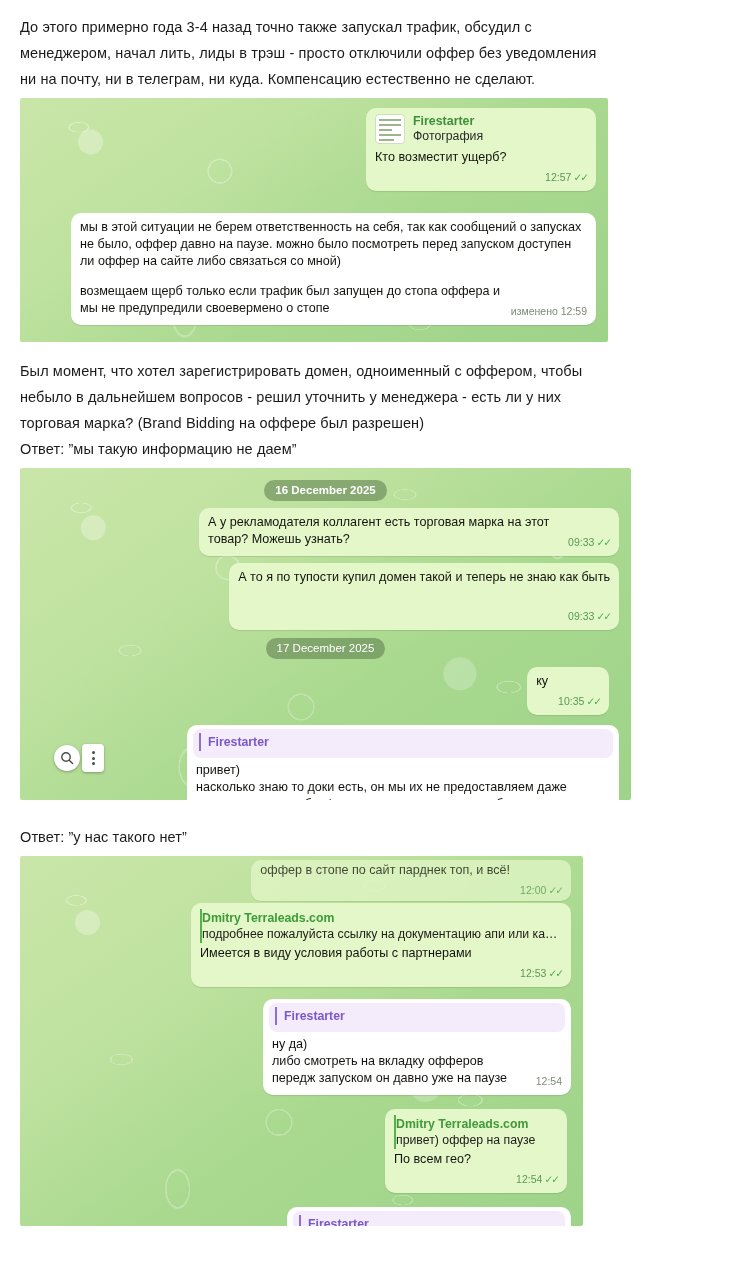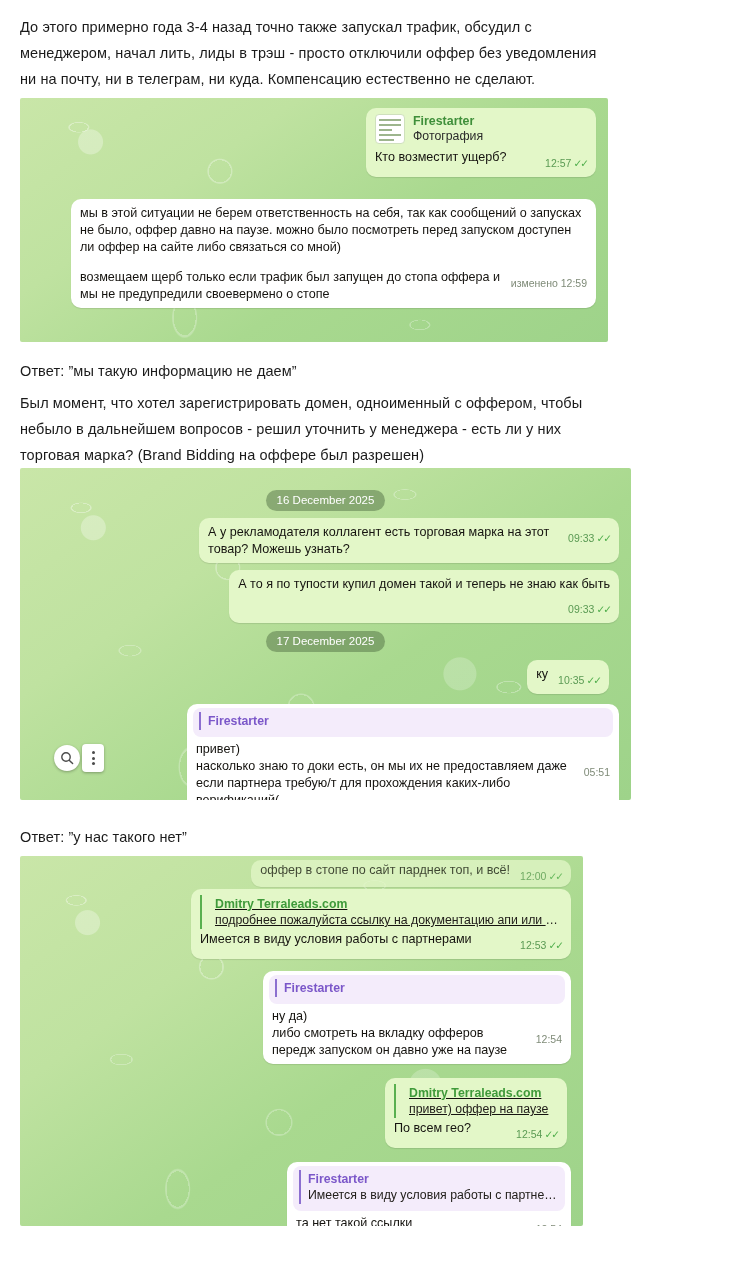"12:57 ✓✓" .meta { margin-top: 6px -> 20px }
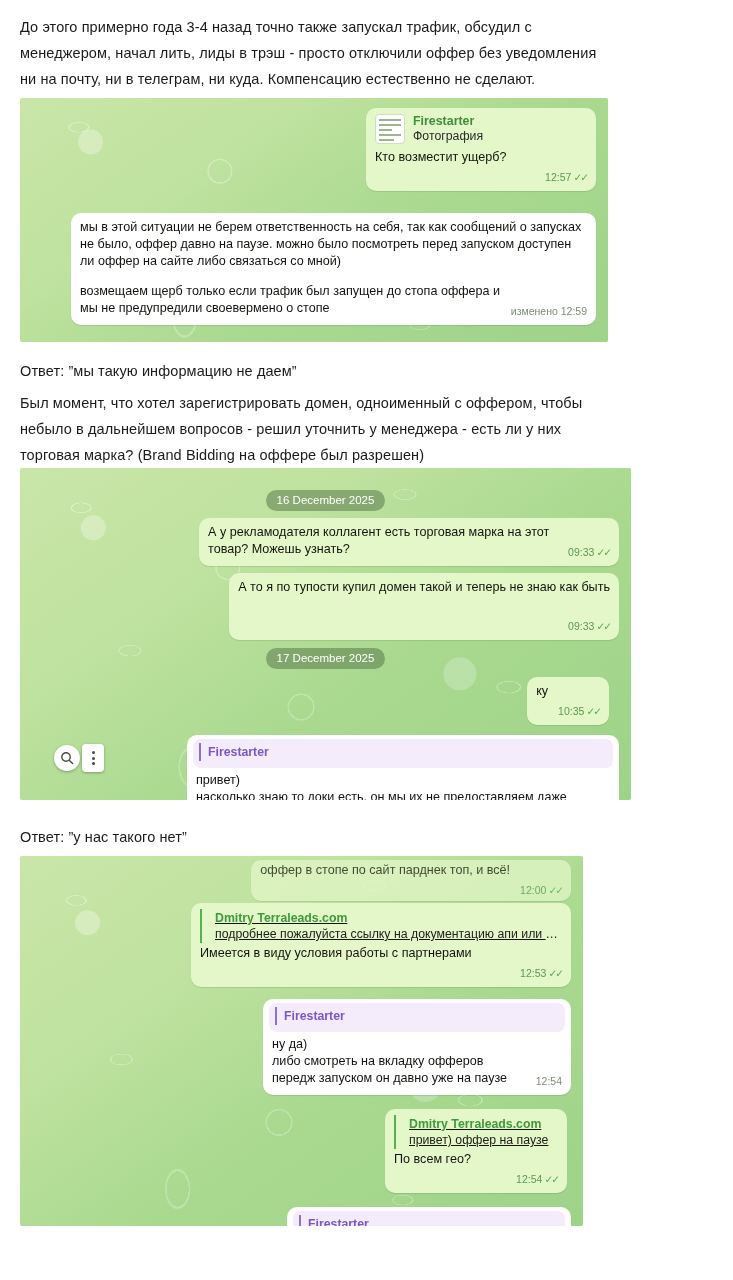"Ответ: ”мы такую информацию не" p.para { order: before "Был момент, что хотел зарегистрировать" -> after "Был момент, что хотел зарегистрировать" }
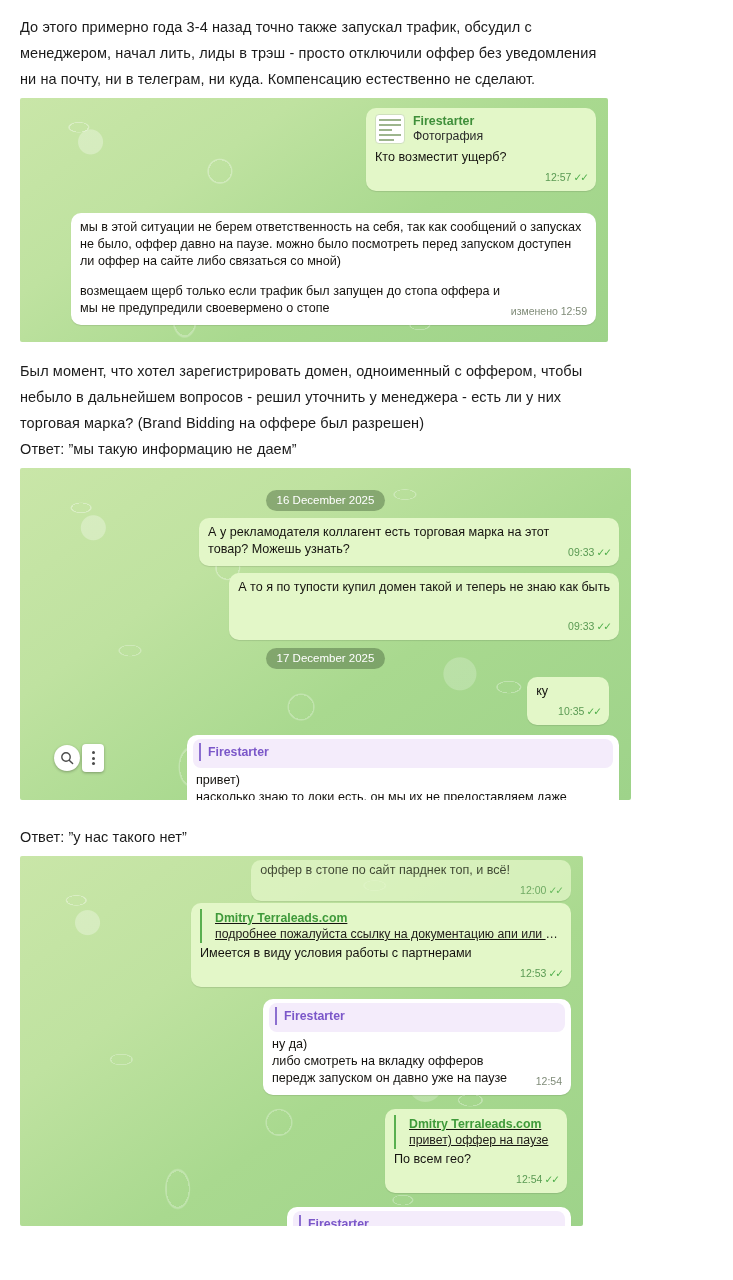"16 December 2025" div.row { font-weight: none -> bold; margin-top: 12px -> 2px }
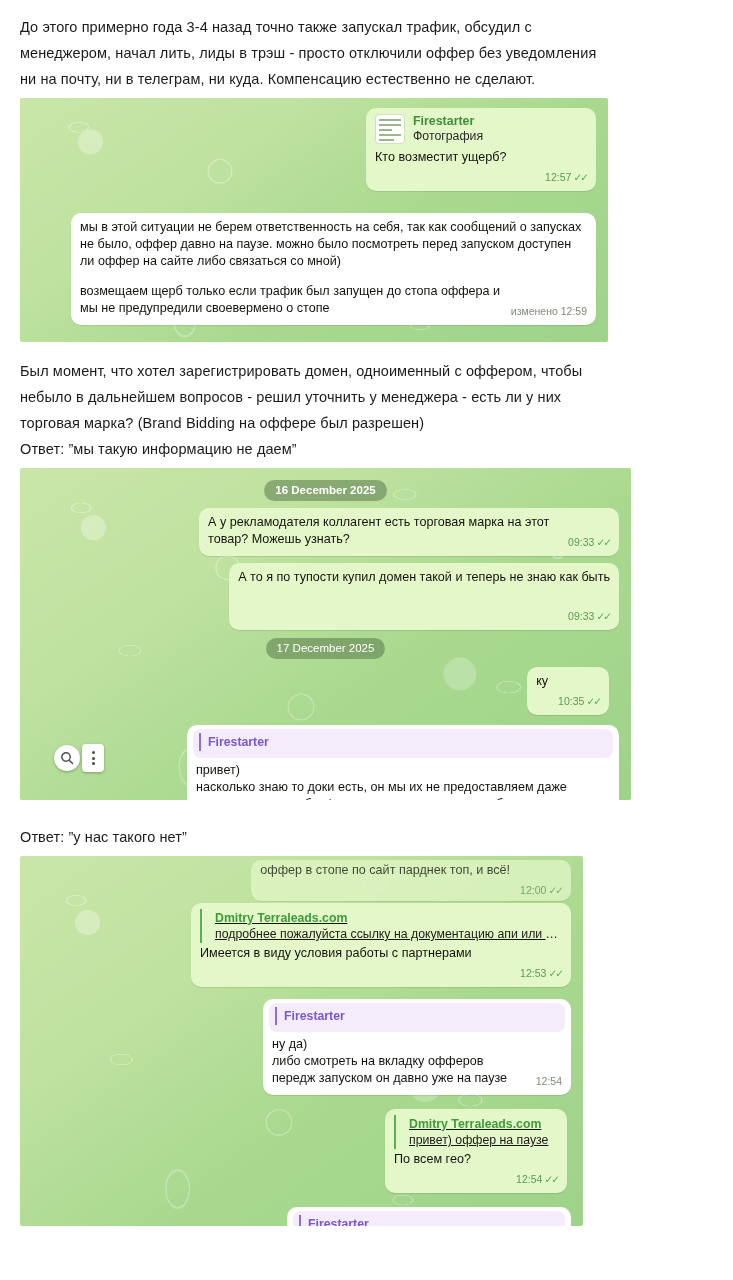"Dmitry Terraleads.com" .reply-green { padding-left: 13px -> 0; text-decoration: underline -> none }
